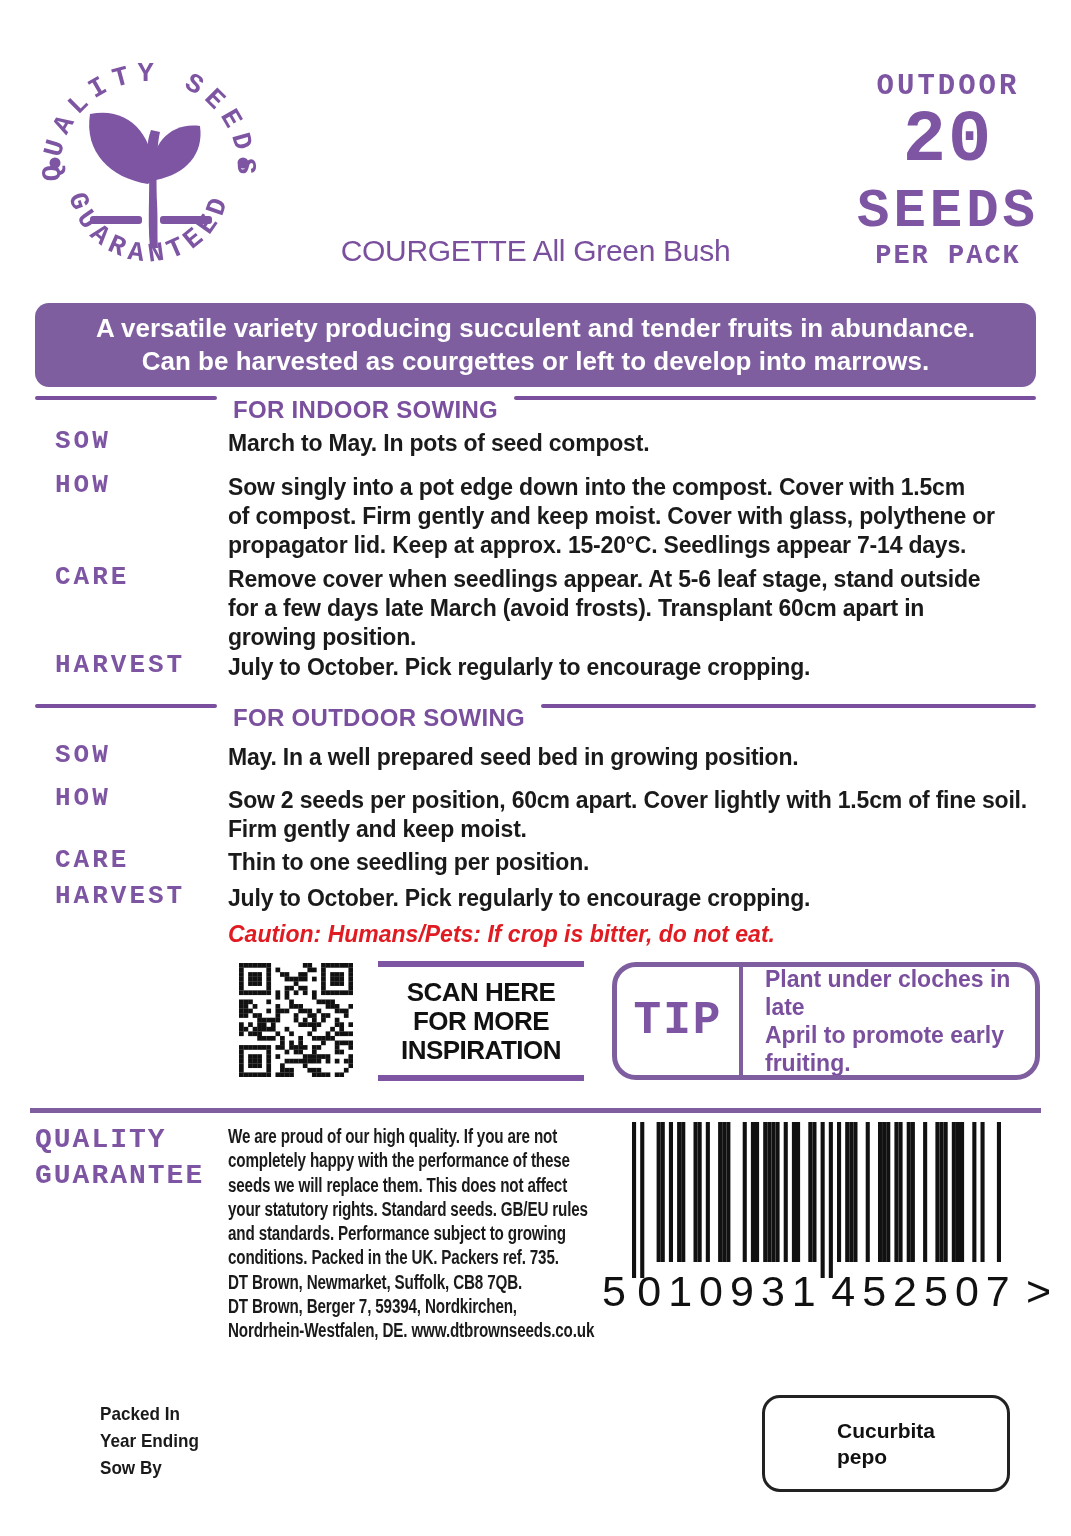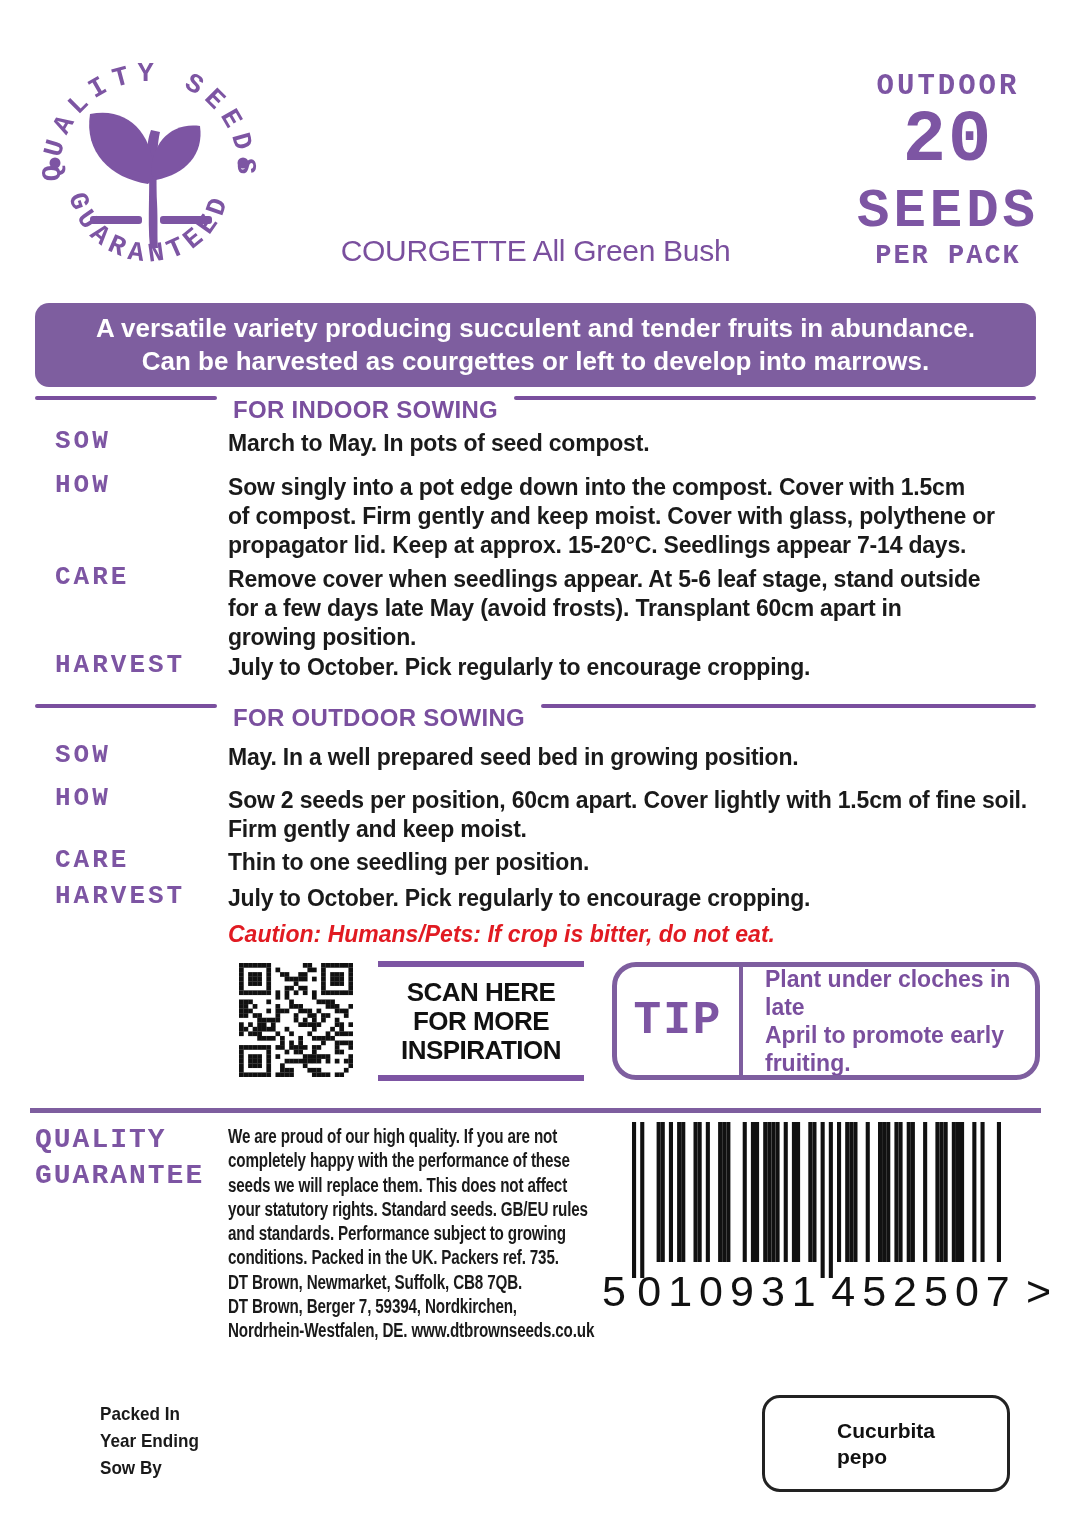"Remove cover when seedlings appear." div.abs { text: May -> March }
